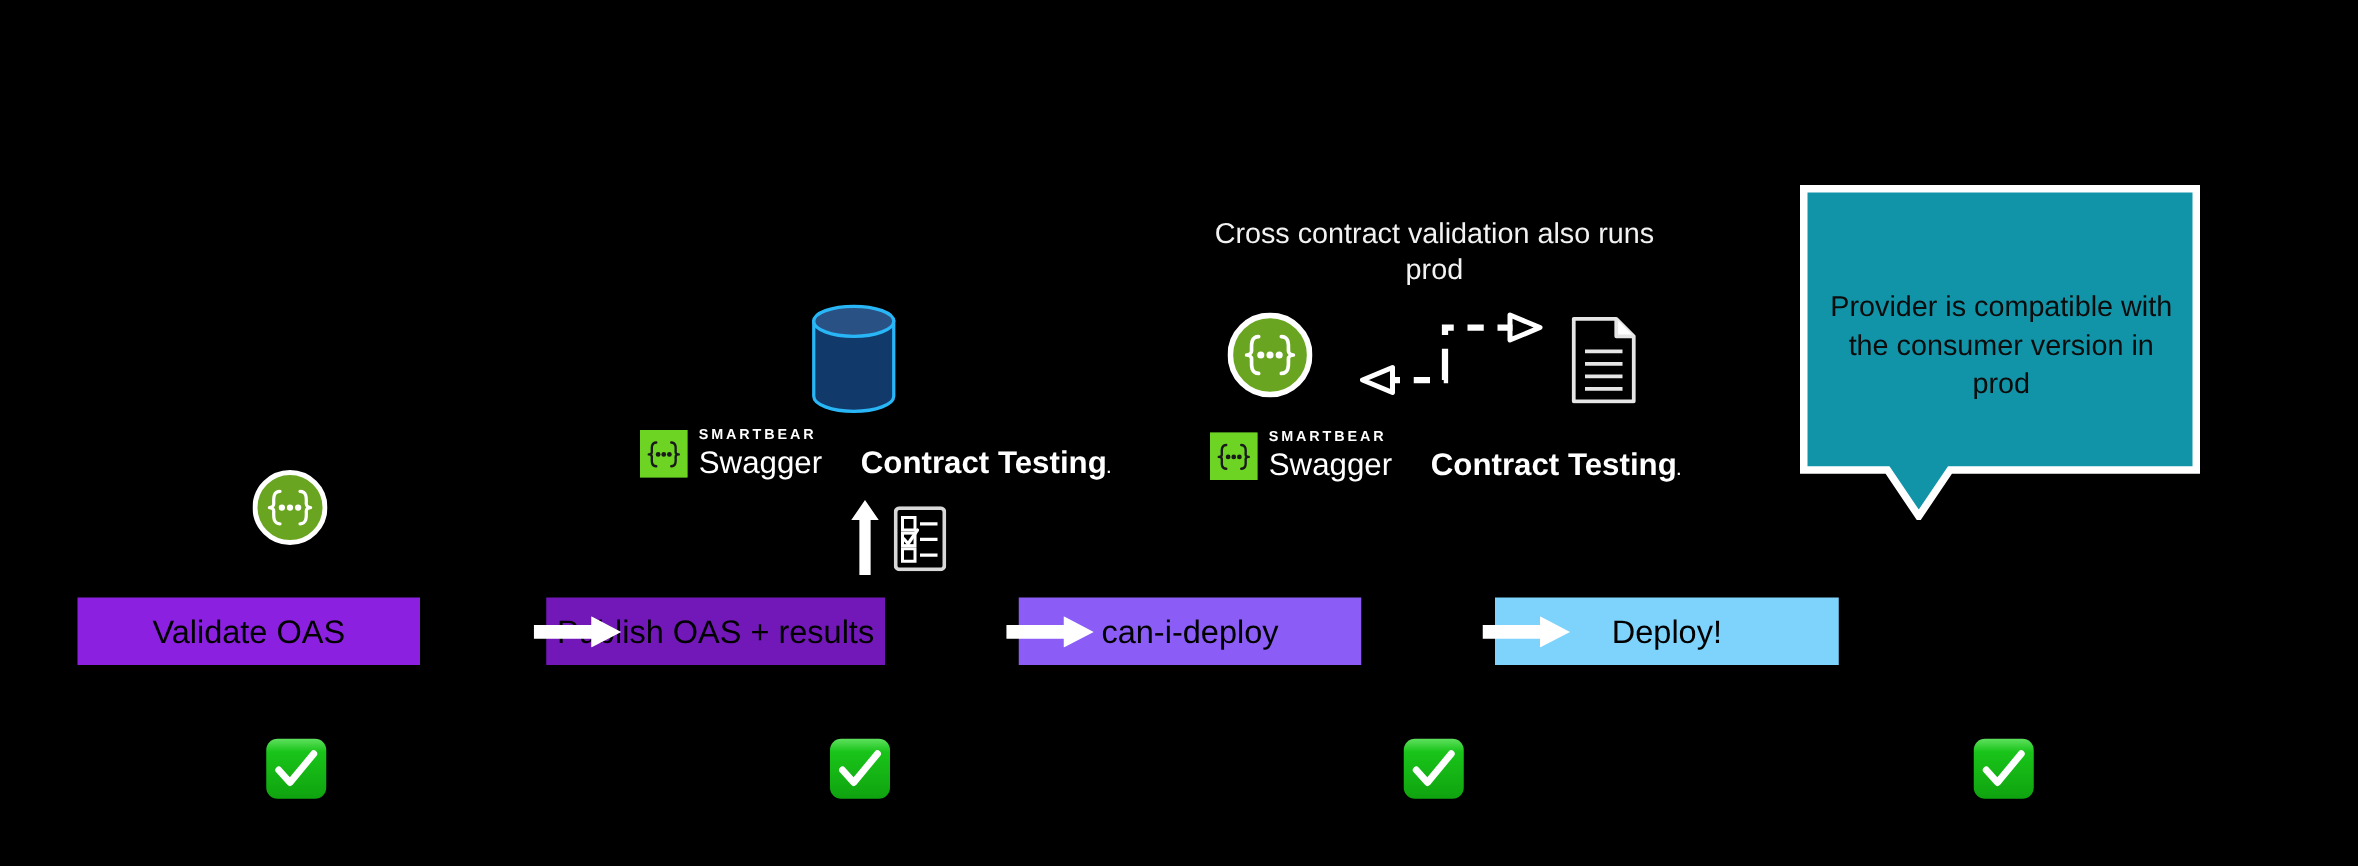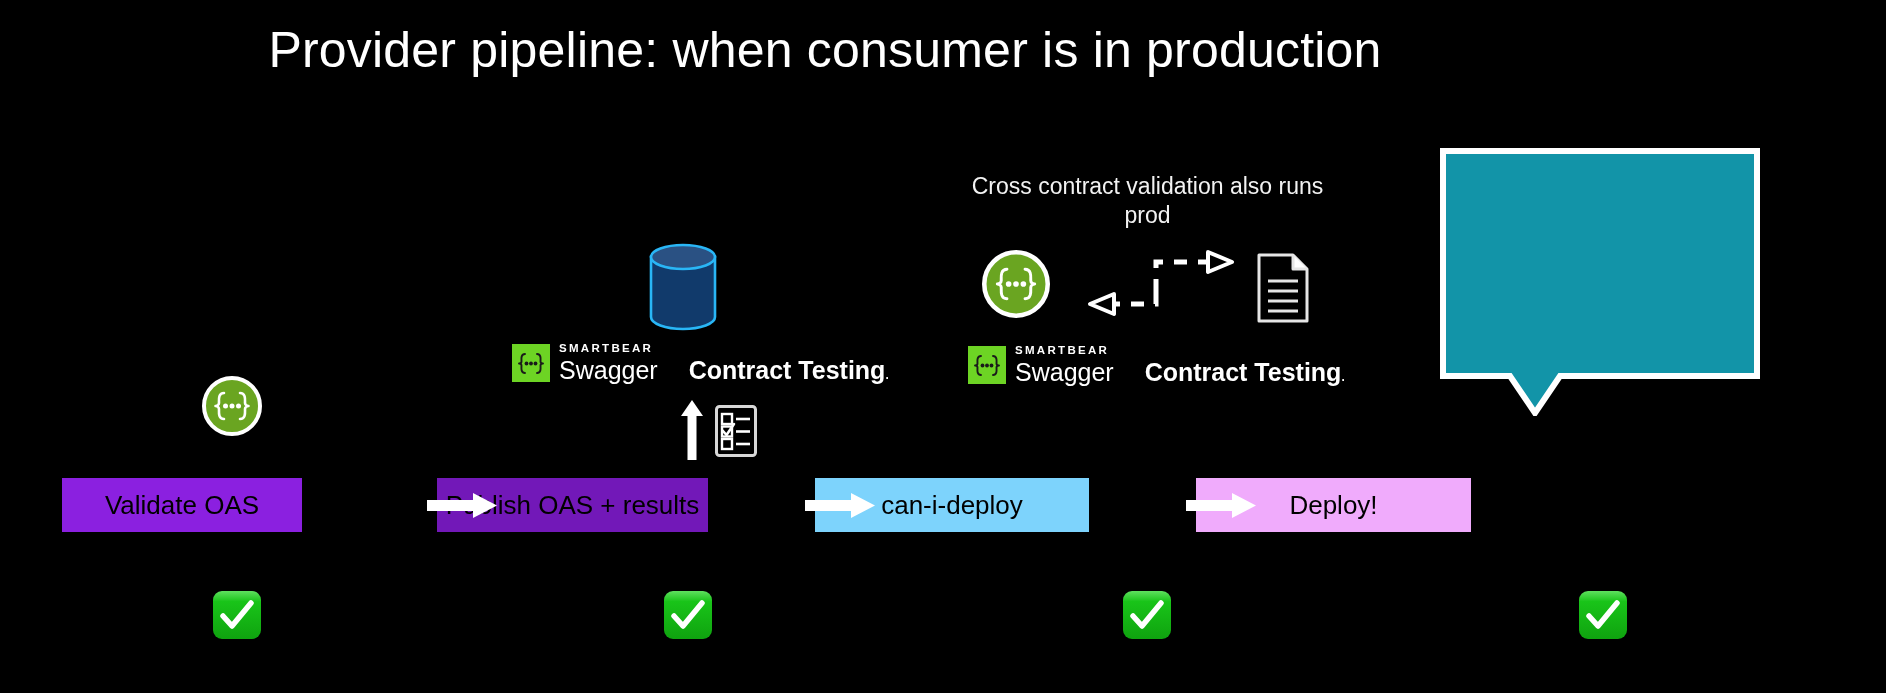"Provider pipeline: when consumer is" div { html: <div>Provider pipeline: when consumer is in production</div> -> none }
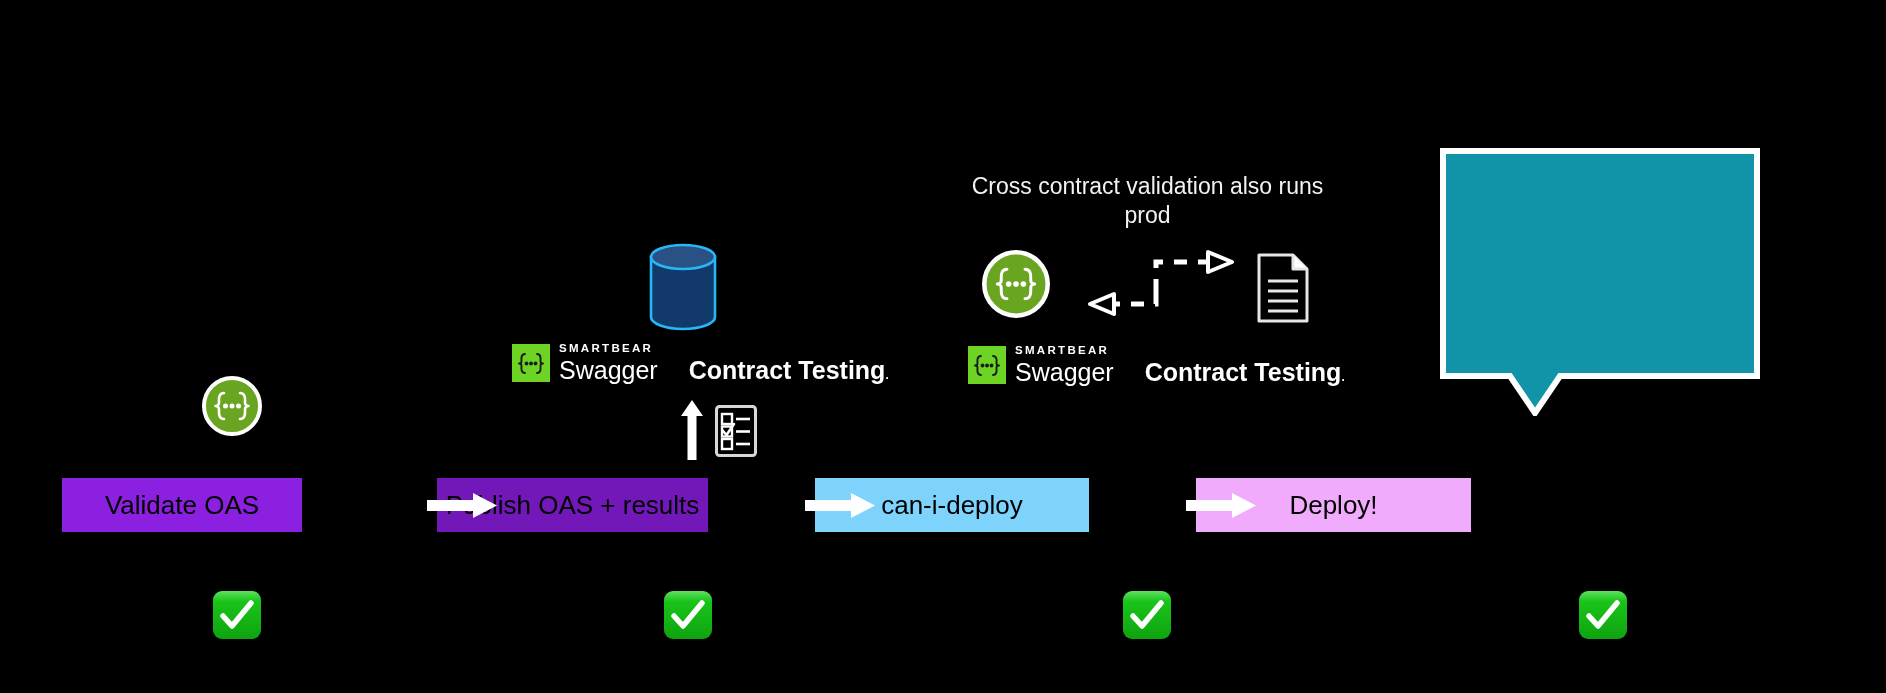"Provider is compatible with the" div { html: none -> <div>Provider is compatible with the consumer version in prod</div> }
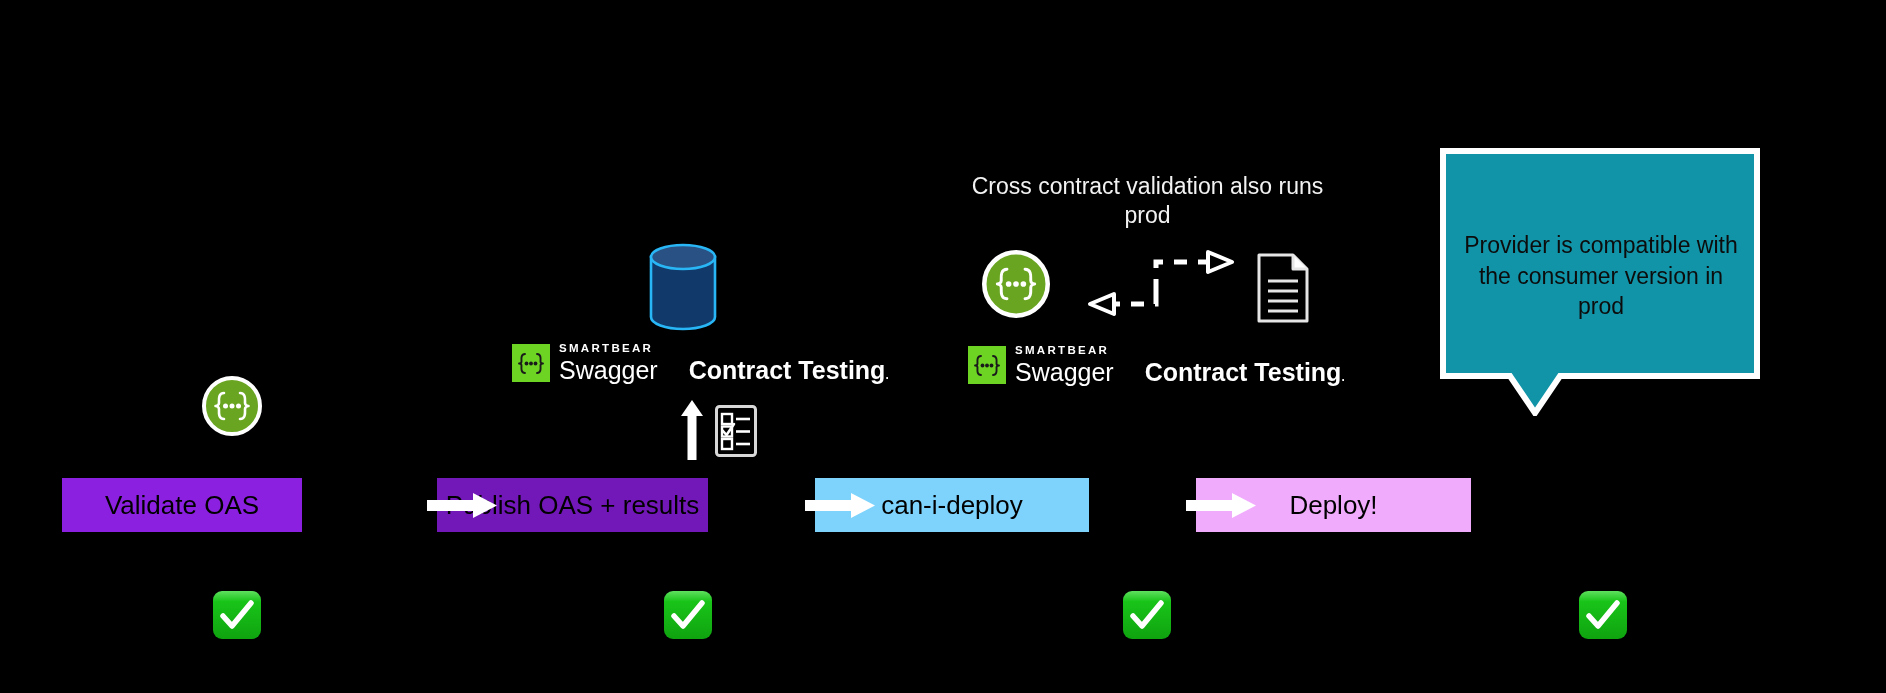"Validate OAS" div.stage-box { width: 240px -> 274px }
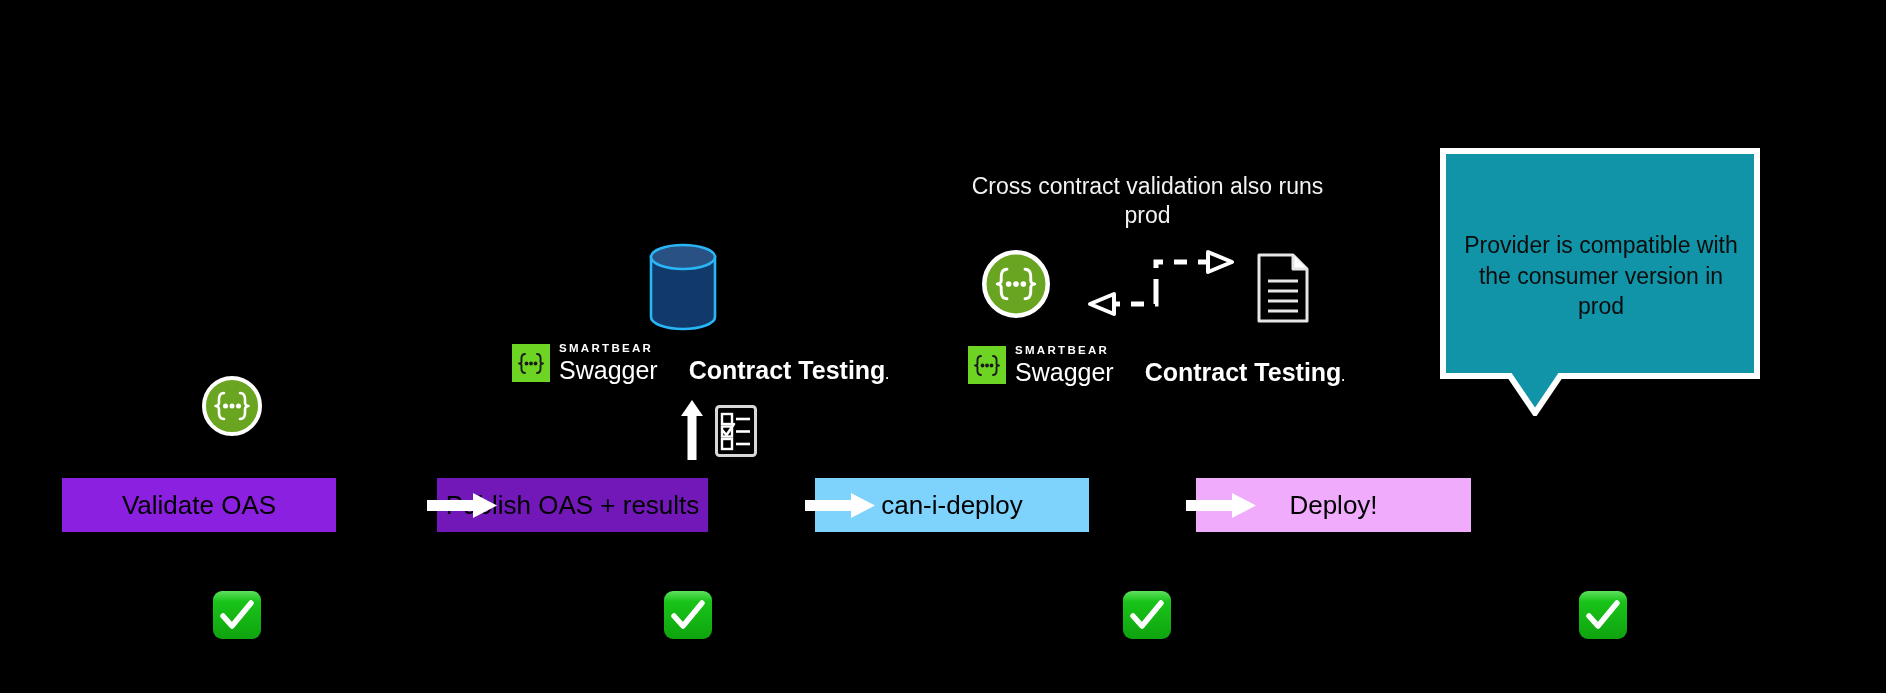"can-i-deploy" div.stage-box { background: #7dd3fc -> #8b5cf6 }
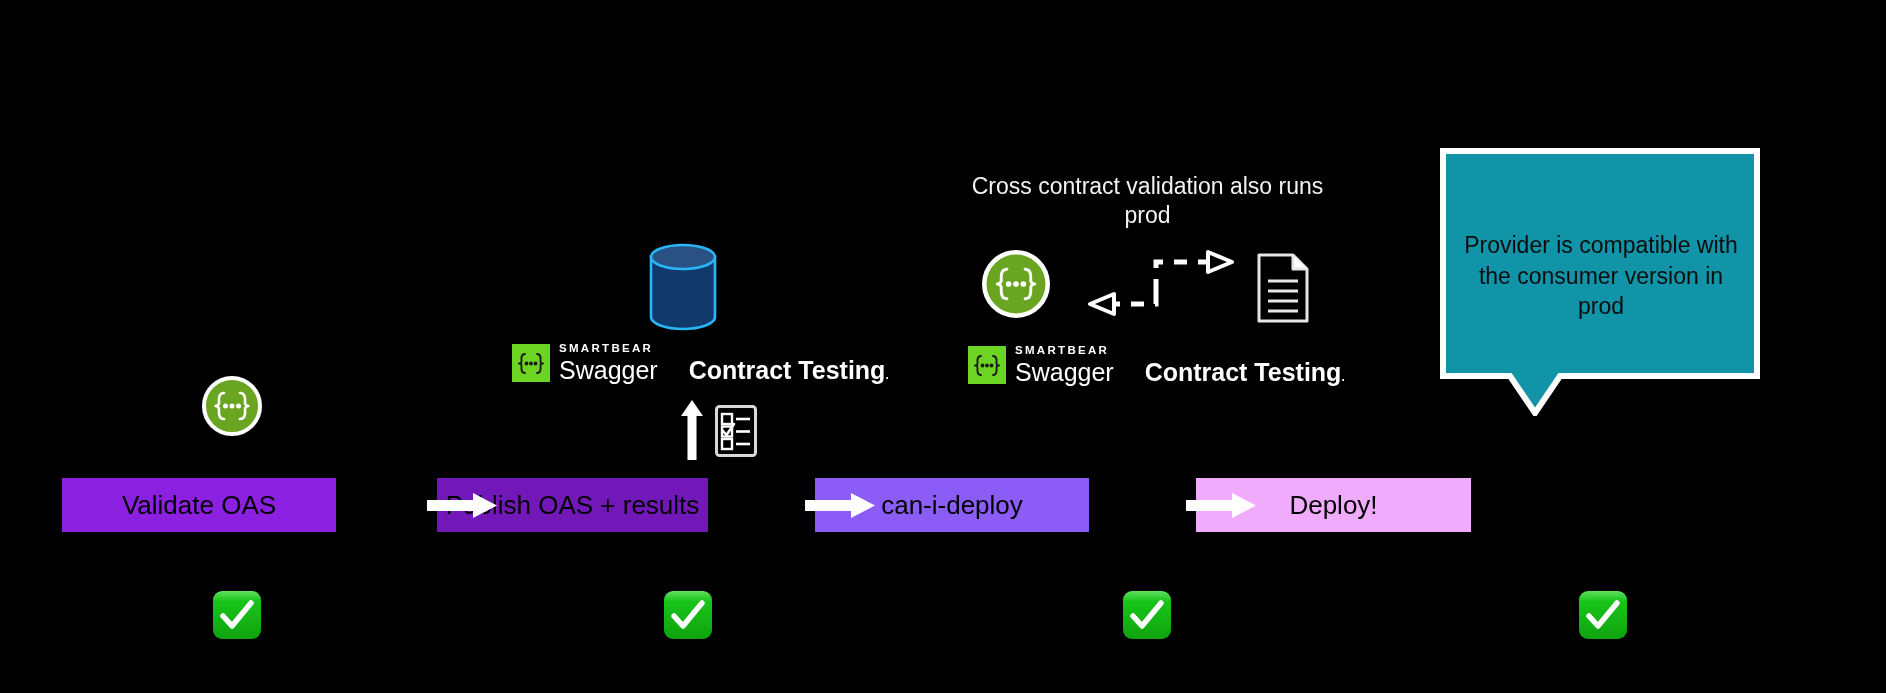"Deploy!" div.stage-box { background: #f0abfc -> #7dd3fc }
